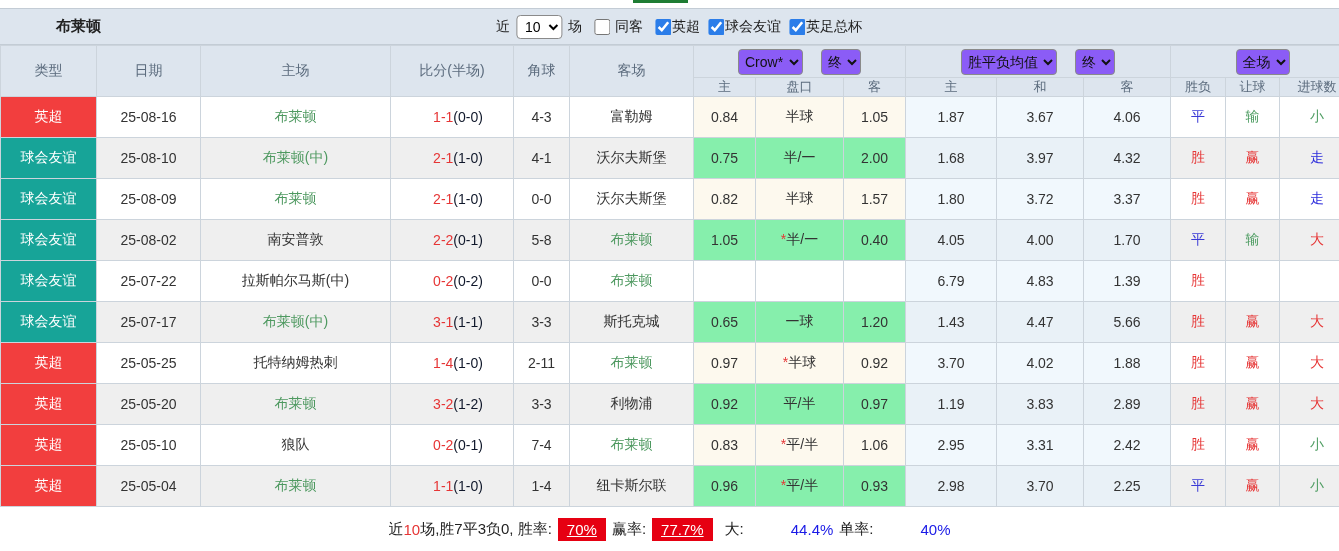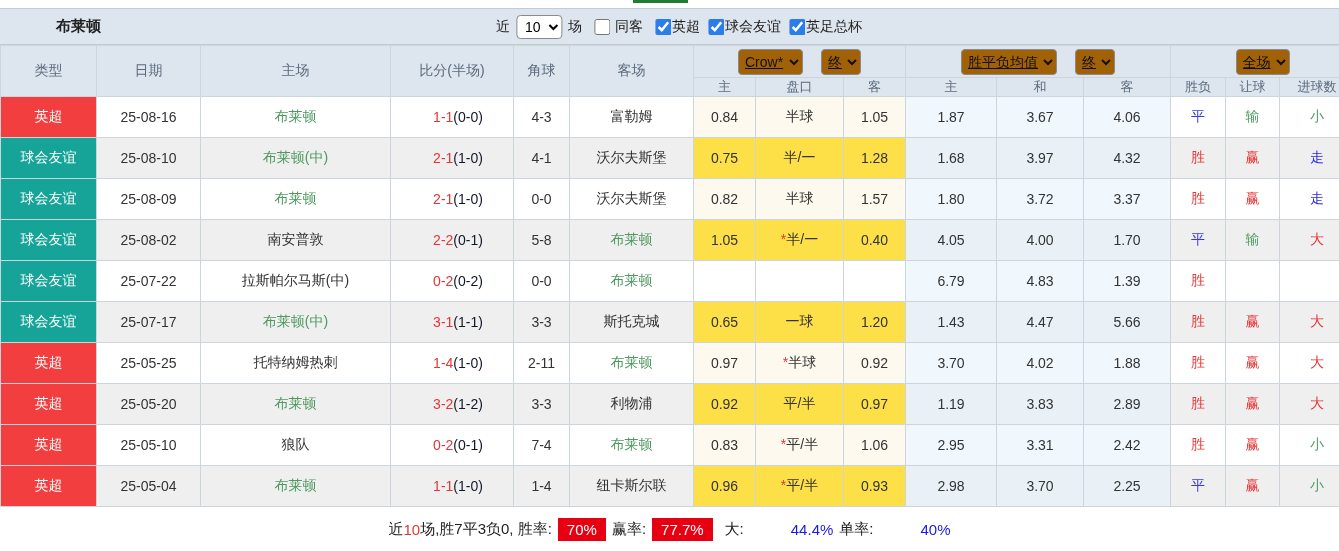"Crow*" thead select { background: #a16207 -> #8b5cf6; text-decoration: underline -> none }
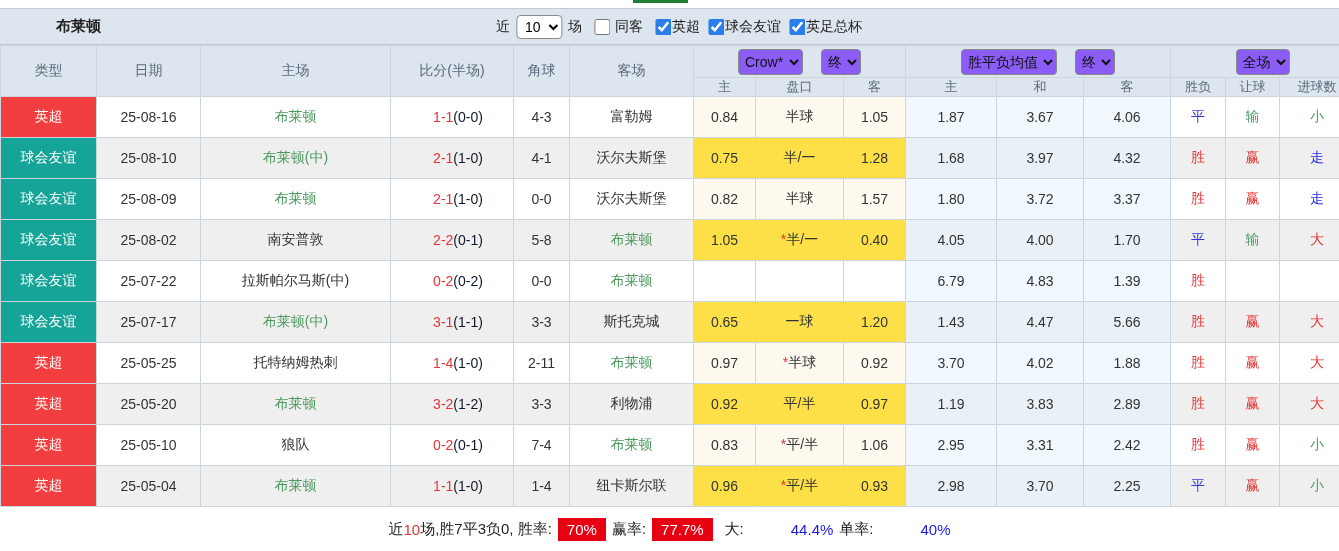"0.75" tbody tr.row-even td.col-crow { background: #fde047 -> #86efac }
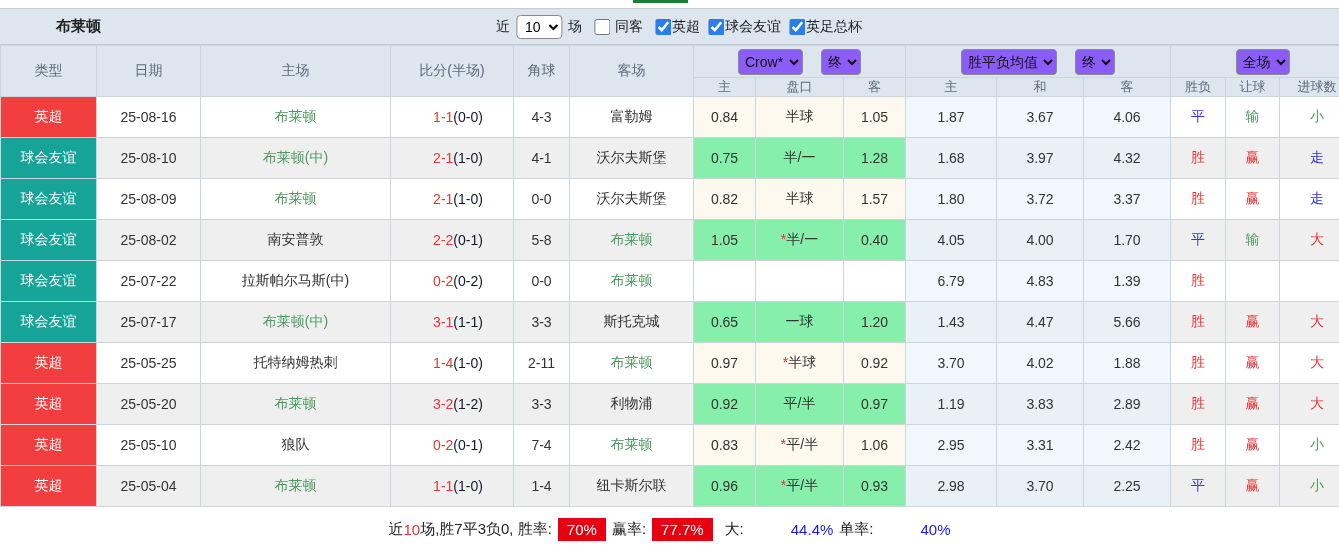"1.28" td.col-crow { text: 1.28 -> 2.00 }
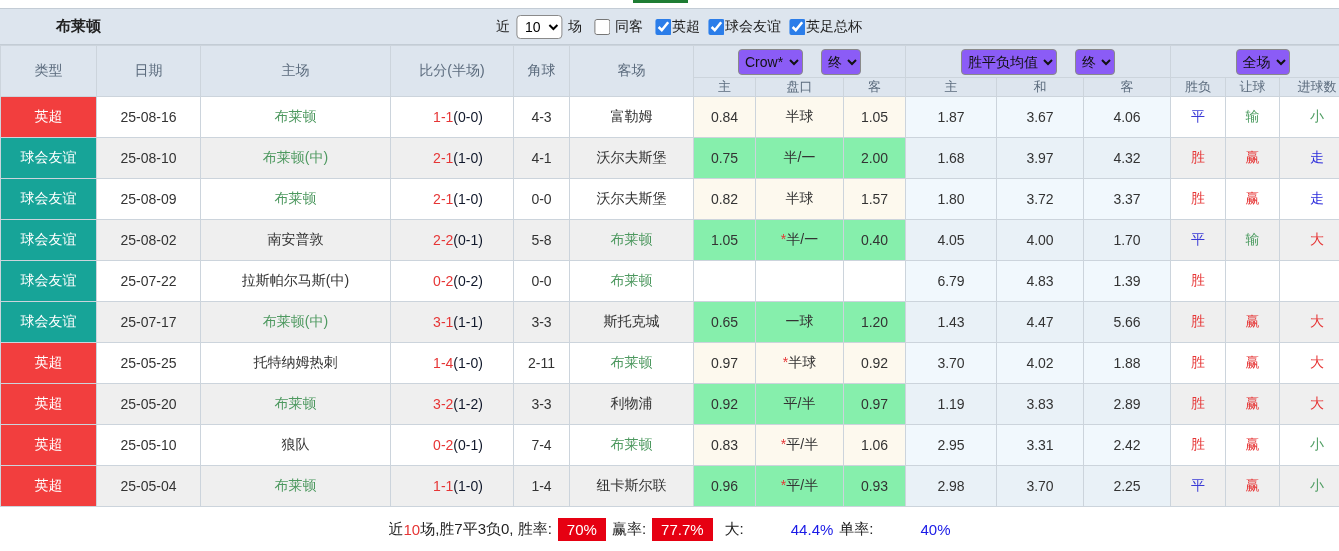"70%" .summary .badge { text-decoration: none -> underline }
